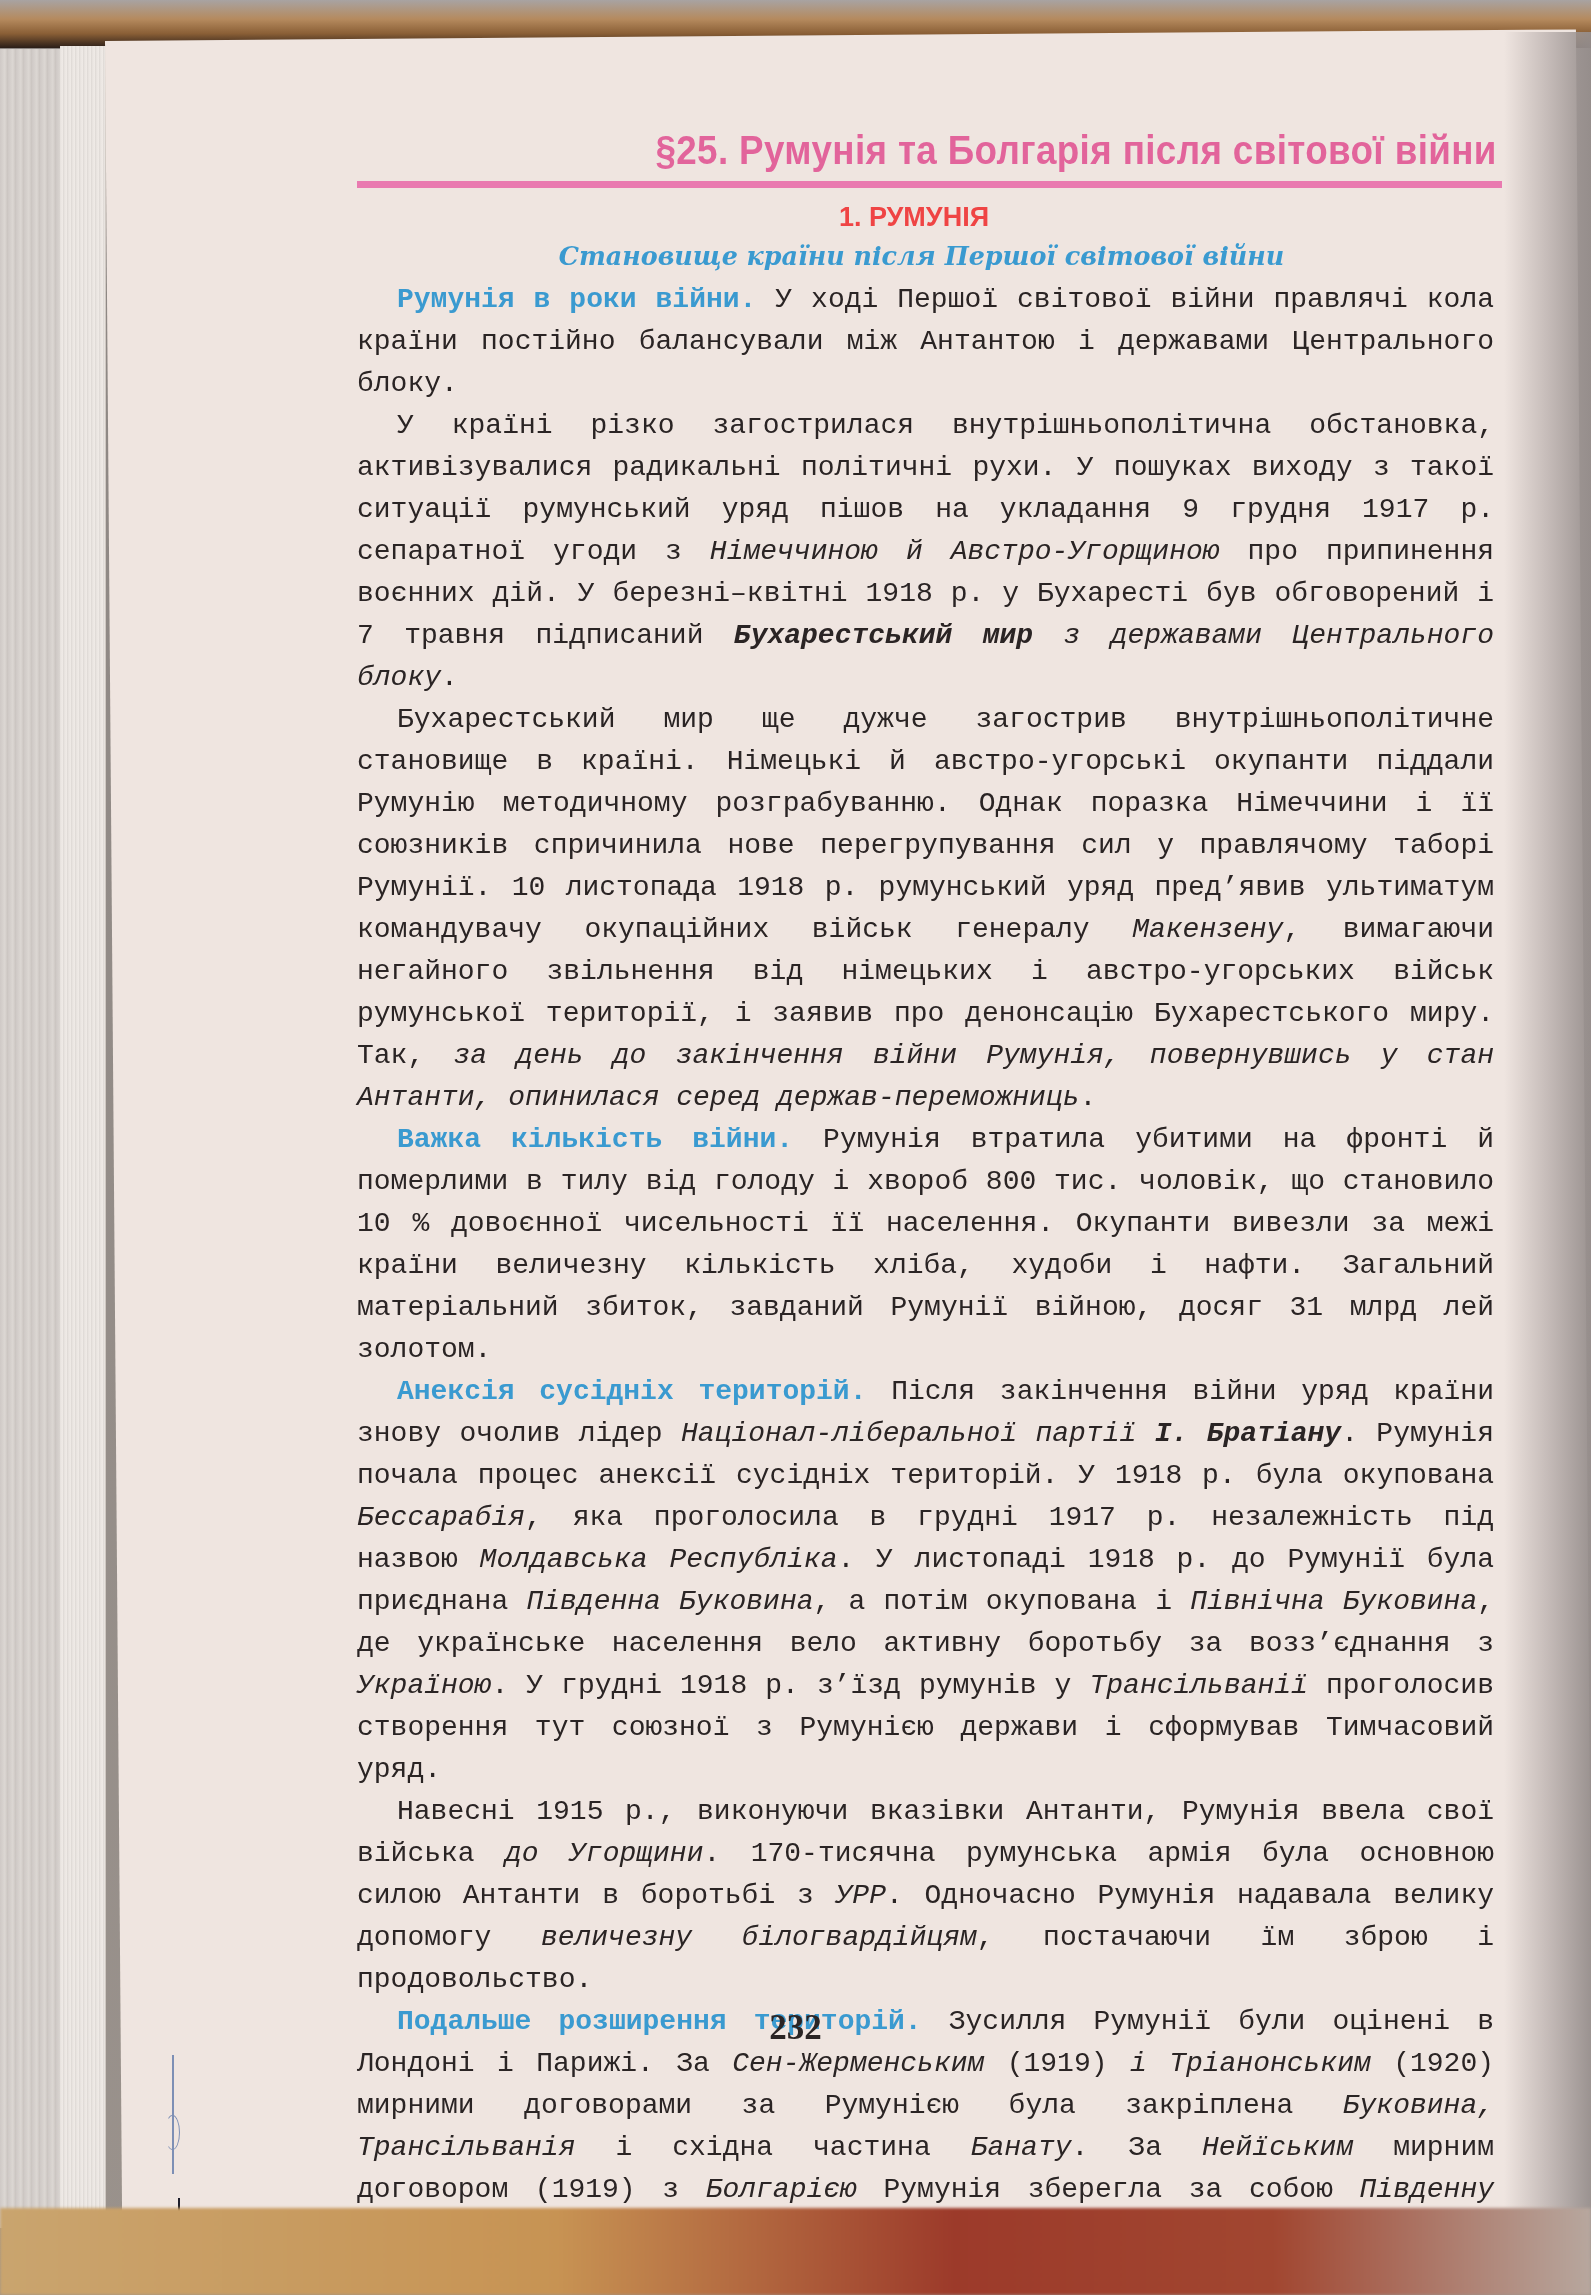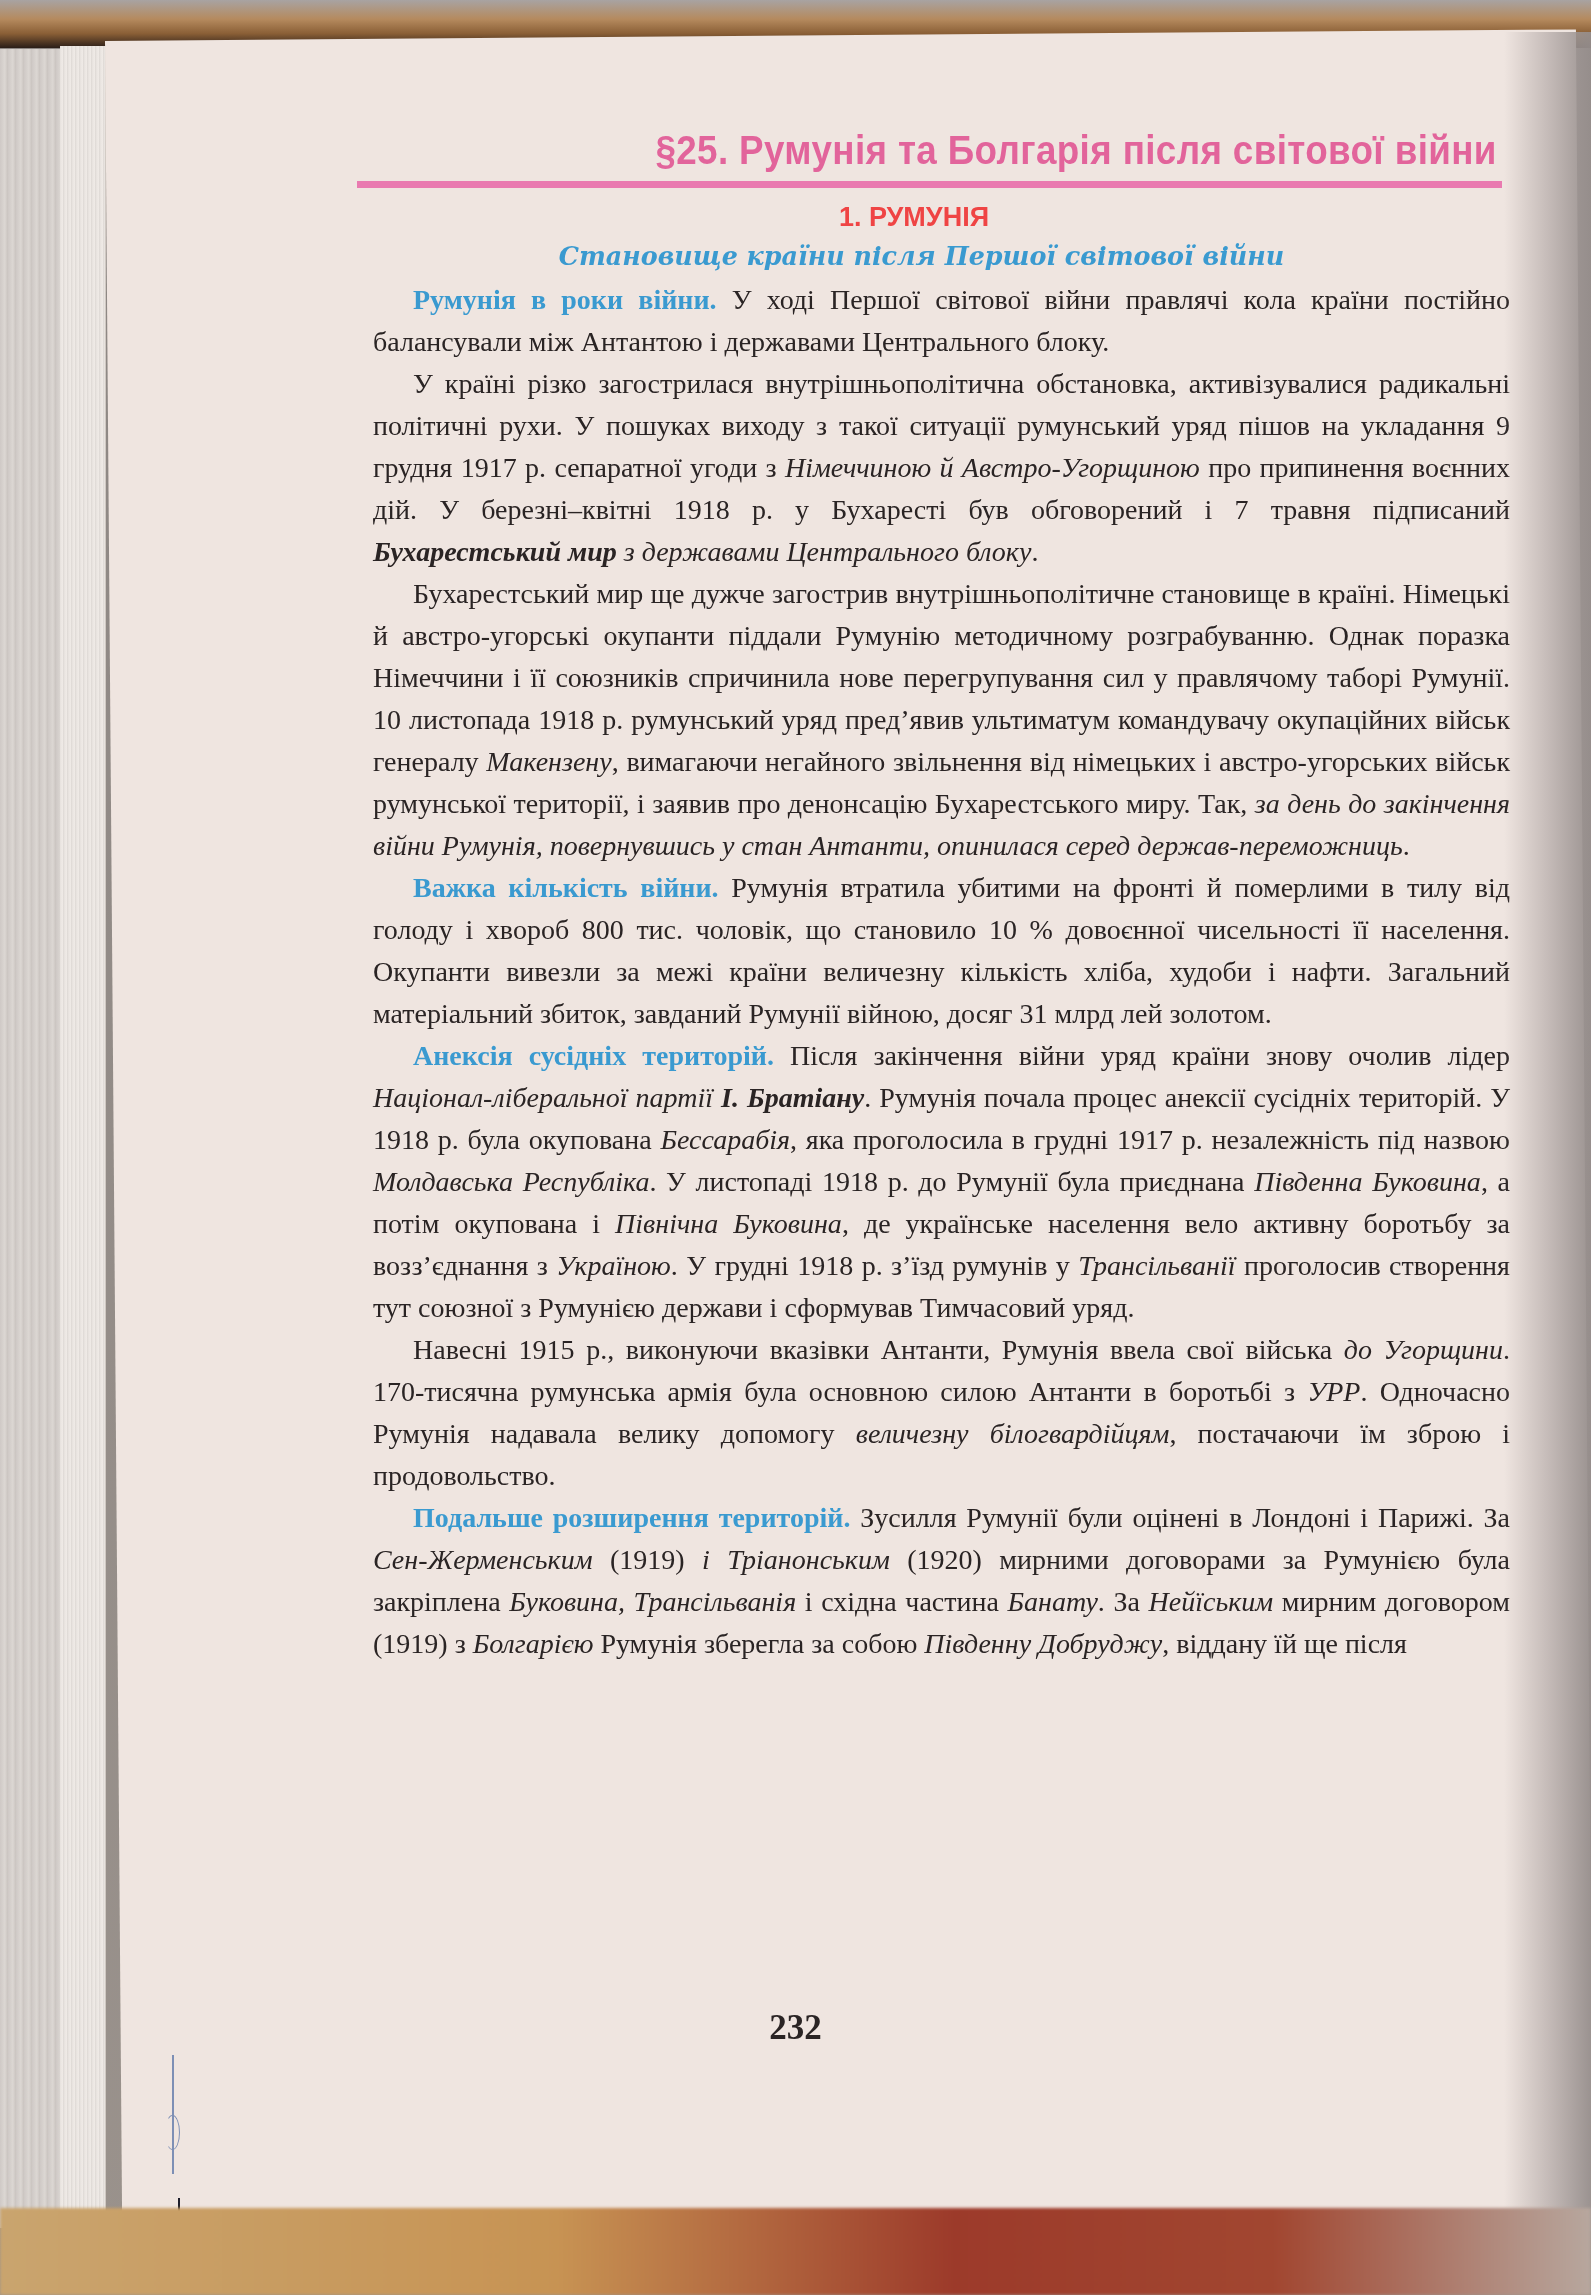"Румунія в роки війни. У" .body-text { font-family: Liberation Serif, serif -> Liberation Mono, monospace; margin: 16px -> 0 }
